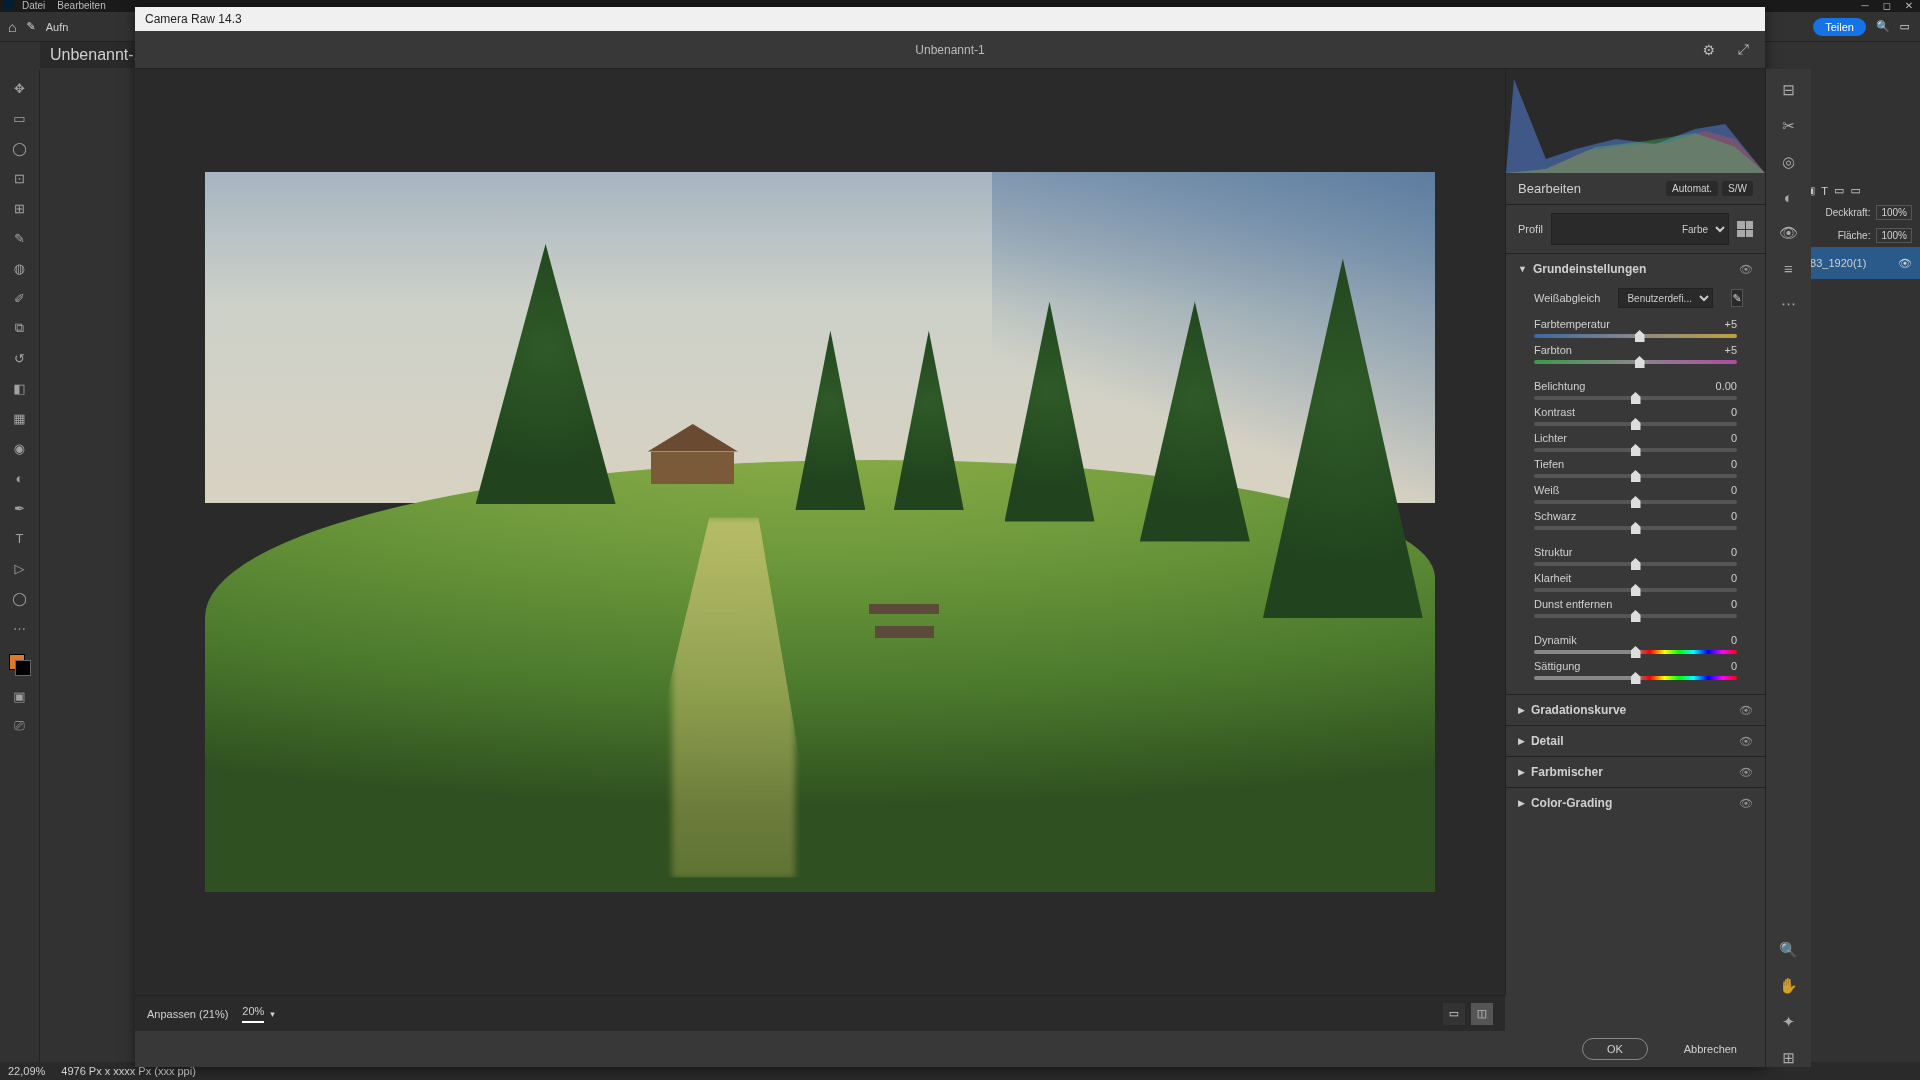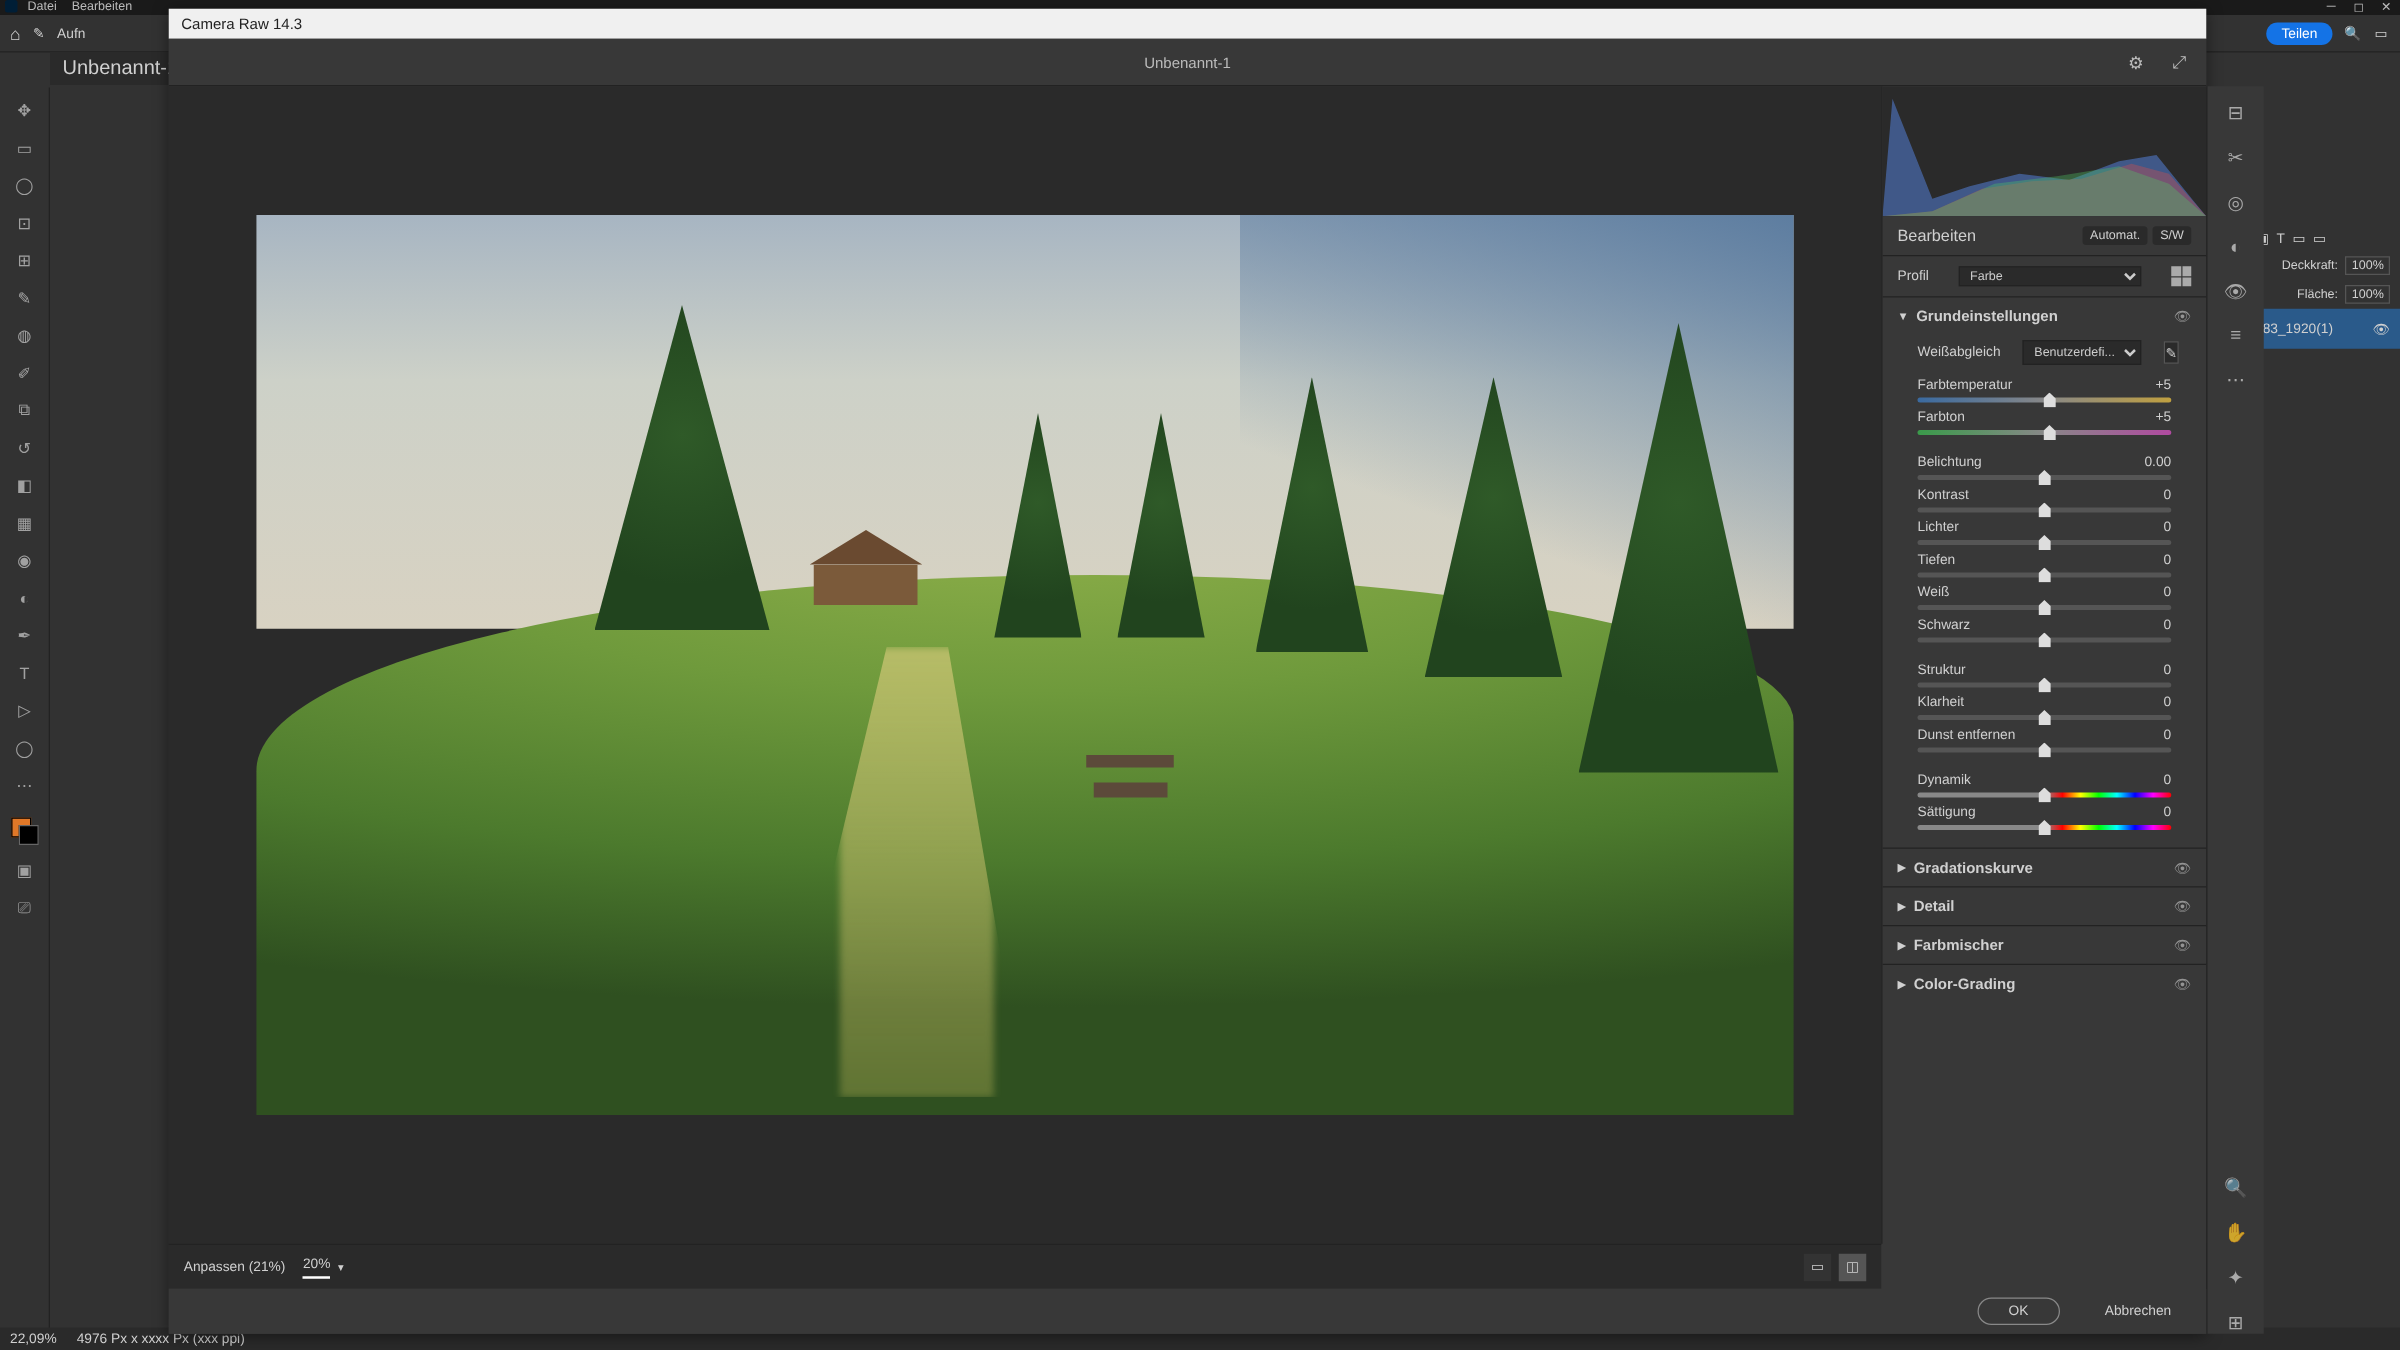"Profil" .profile-row { gap: 24px -> 8px }
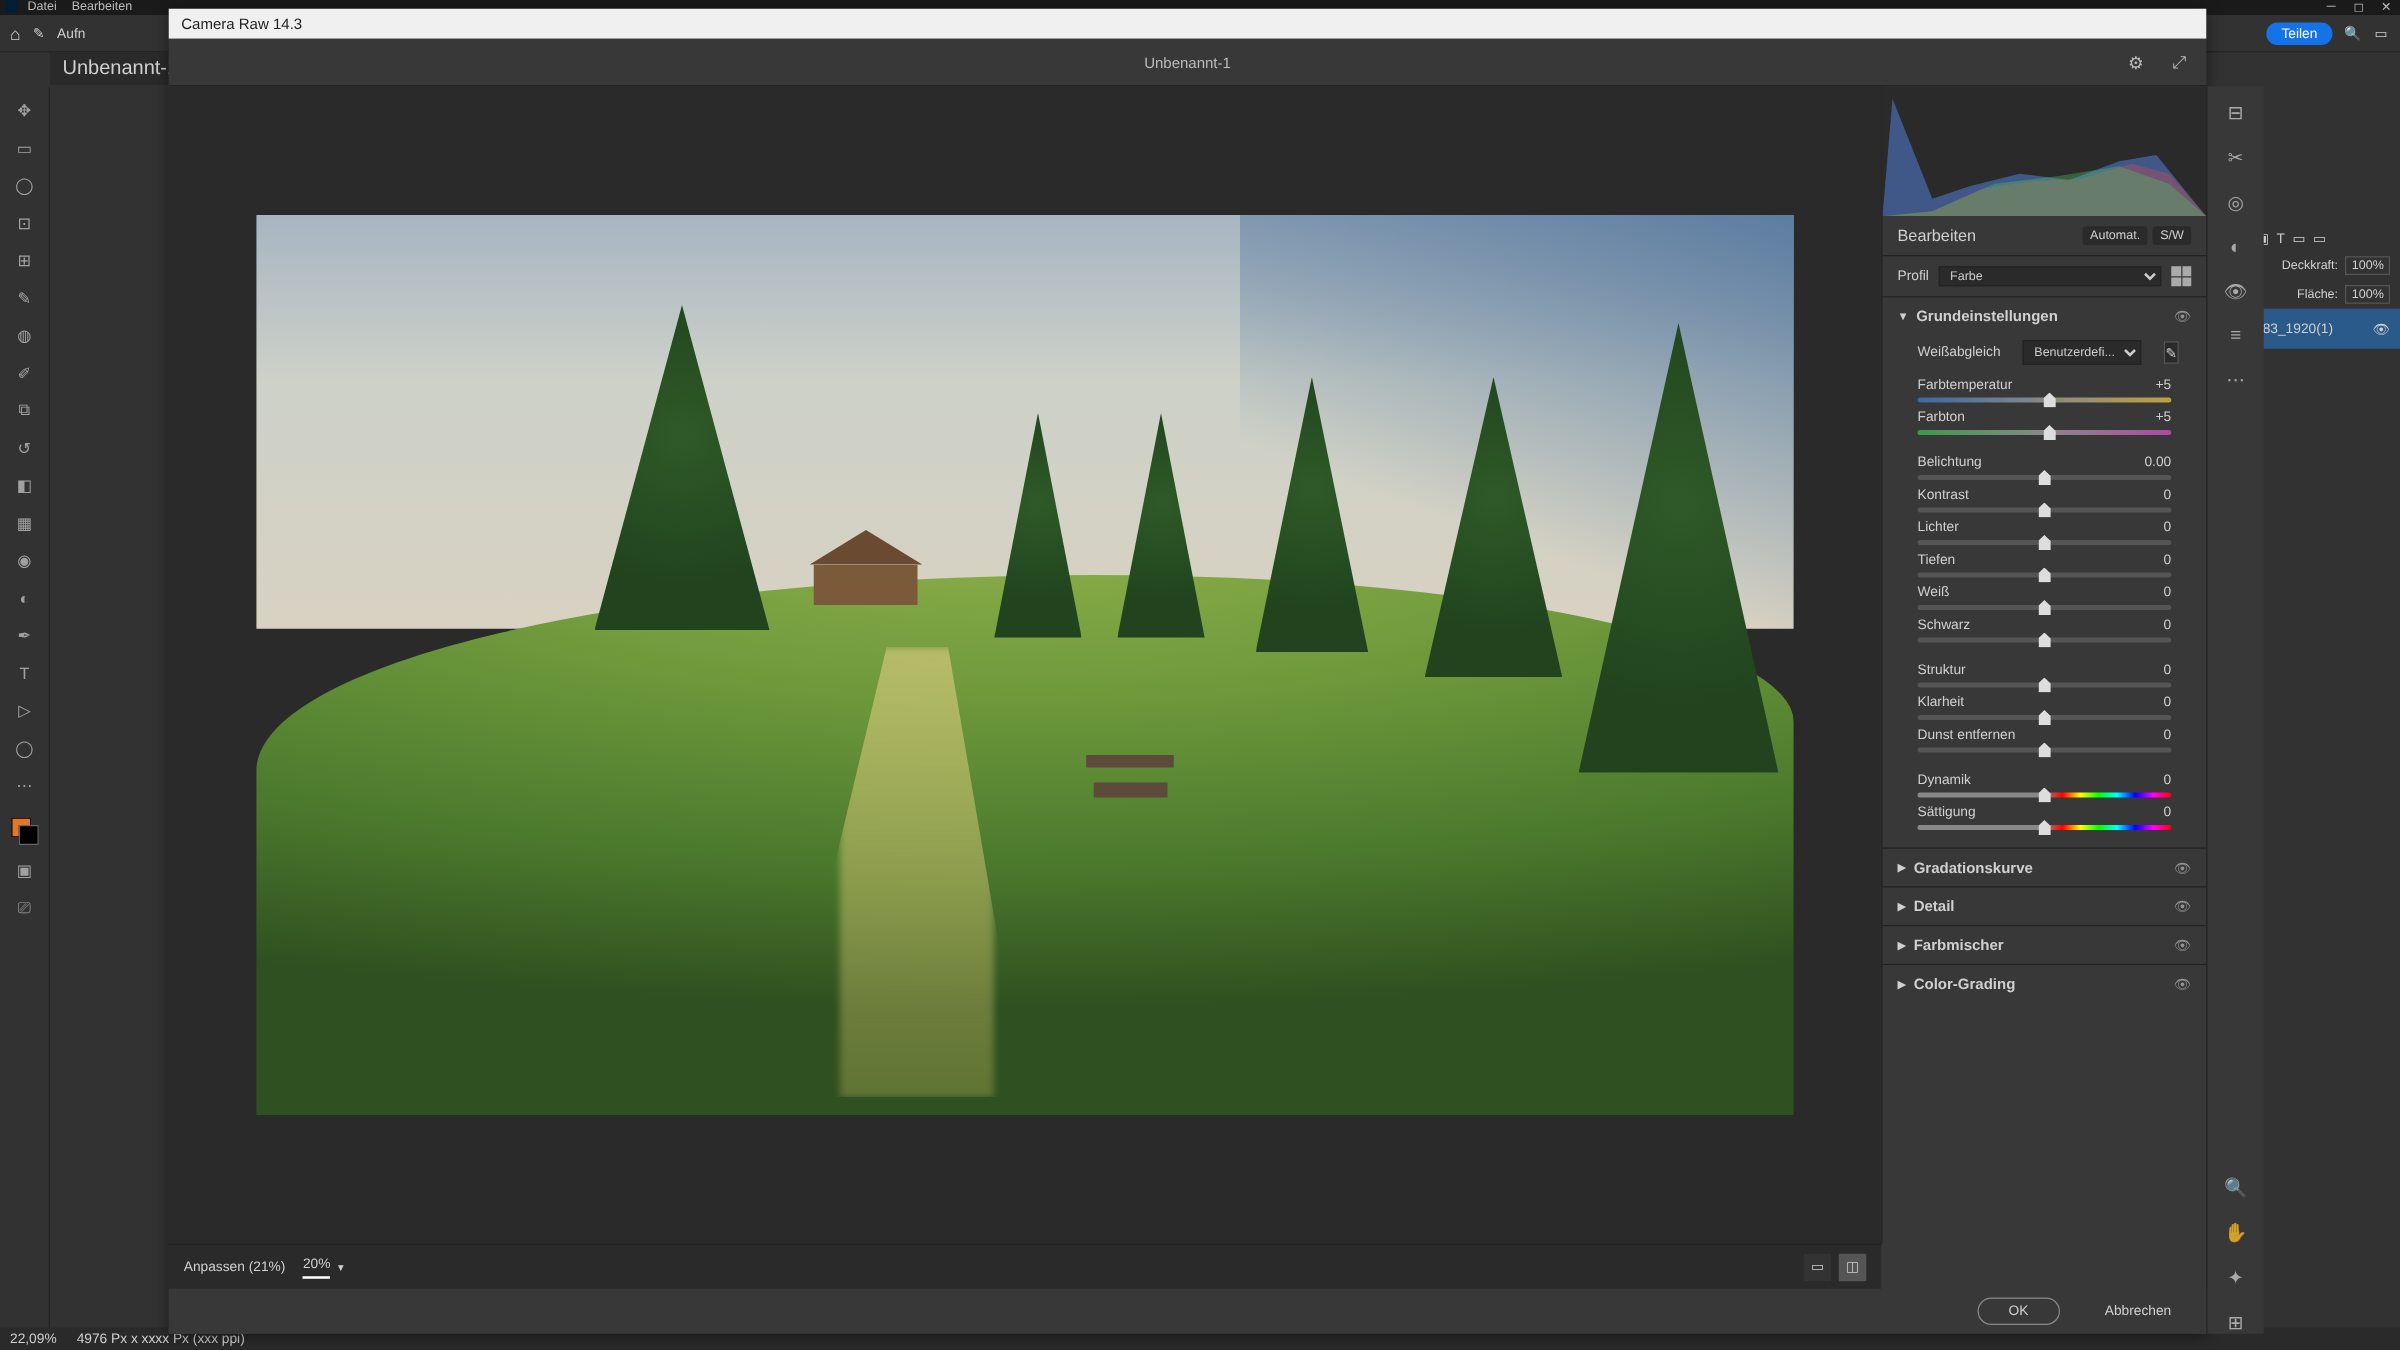"Farbe" .profile-row select { height: 16px -> 32px; text-align: none -> right }
